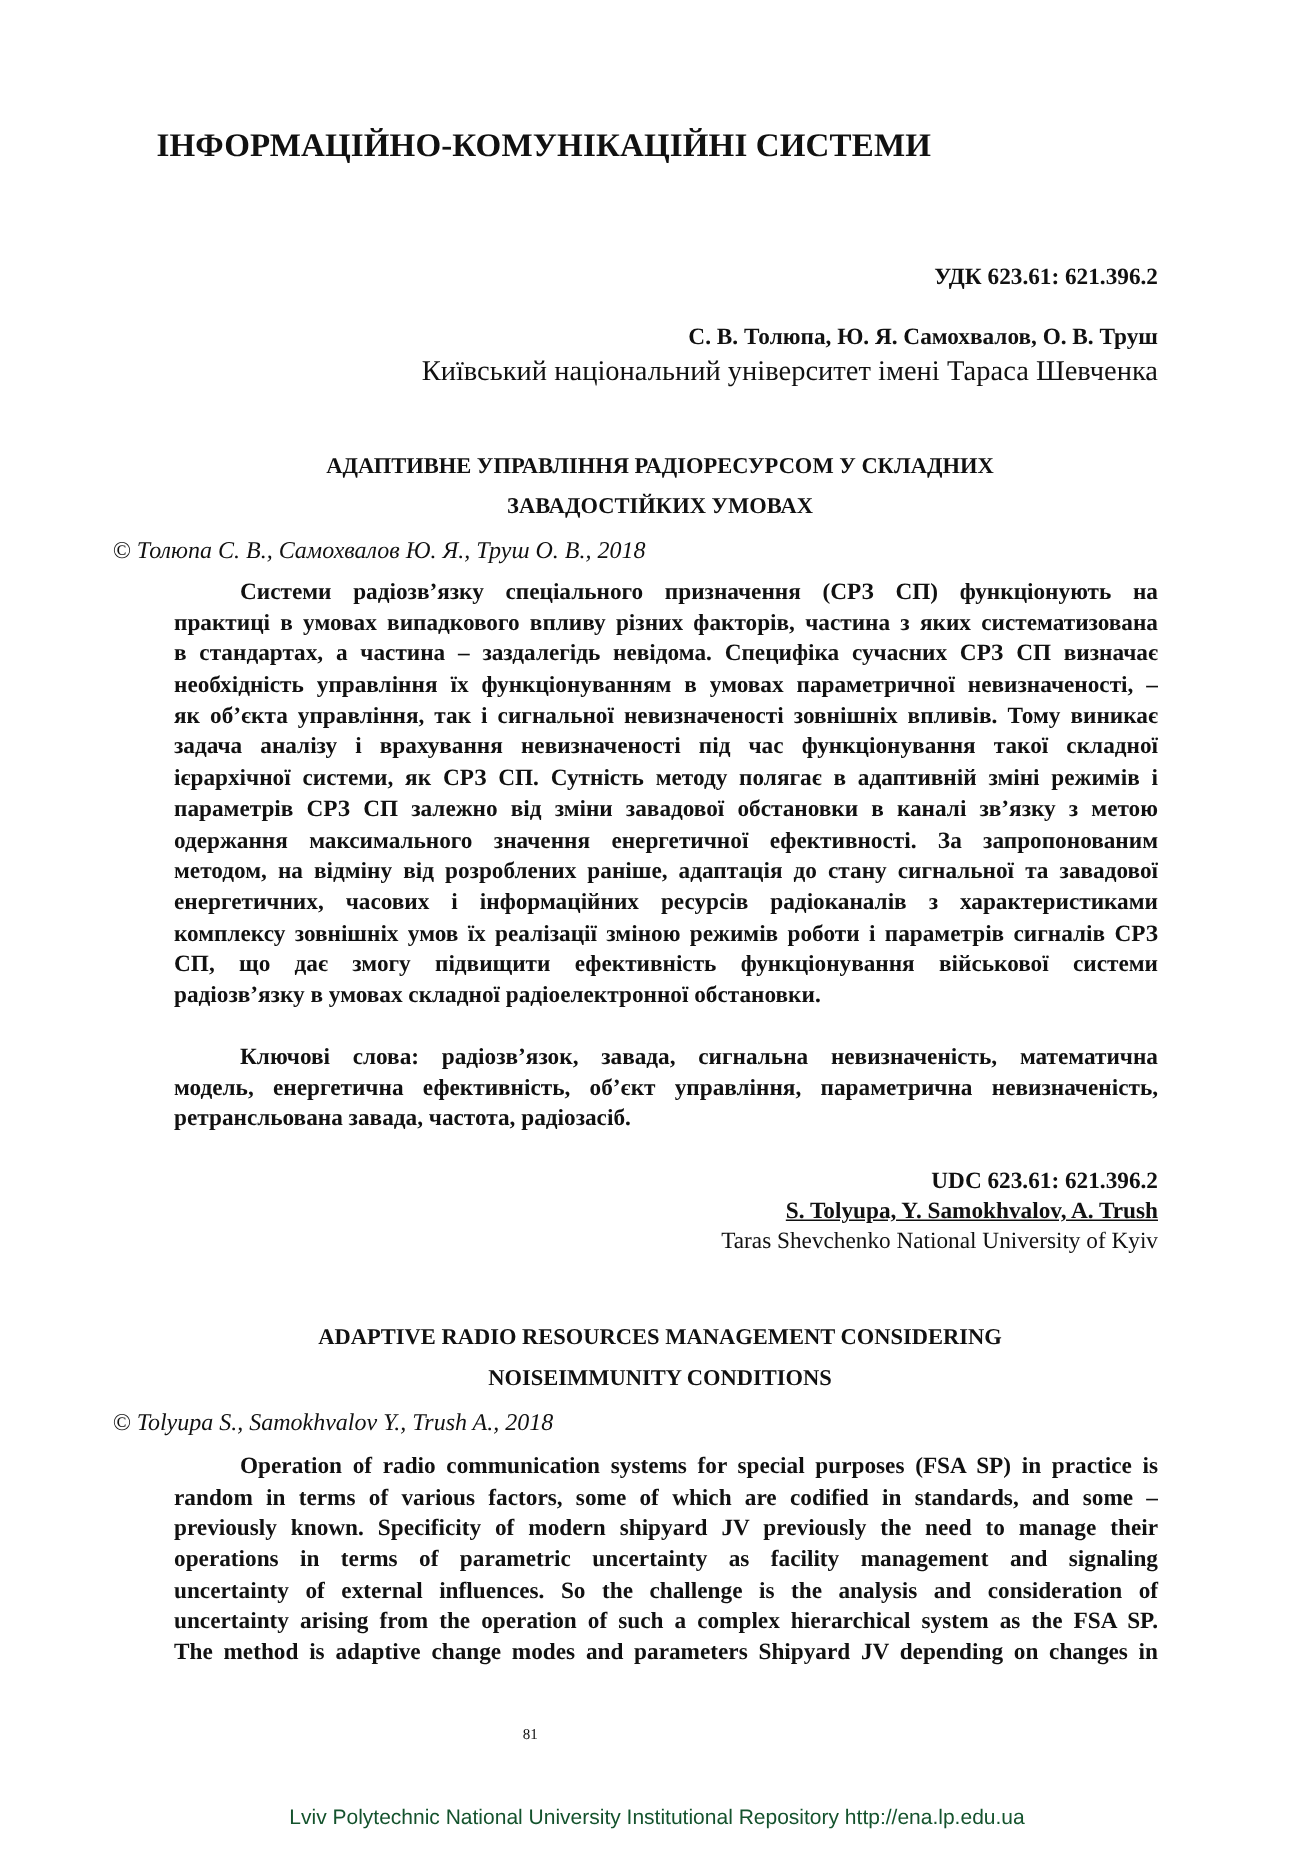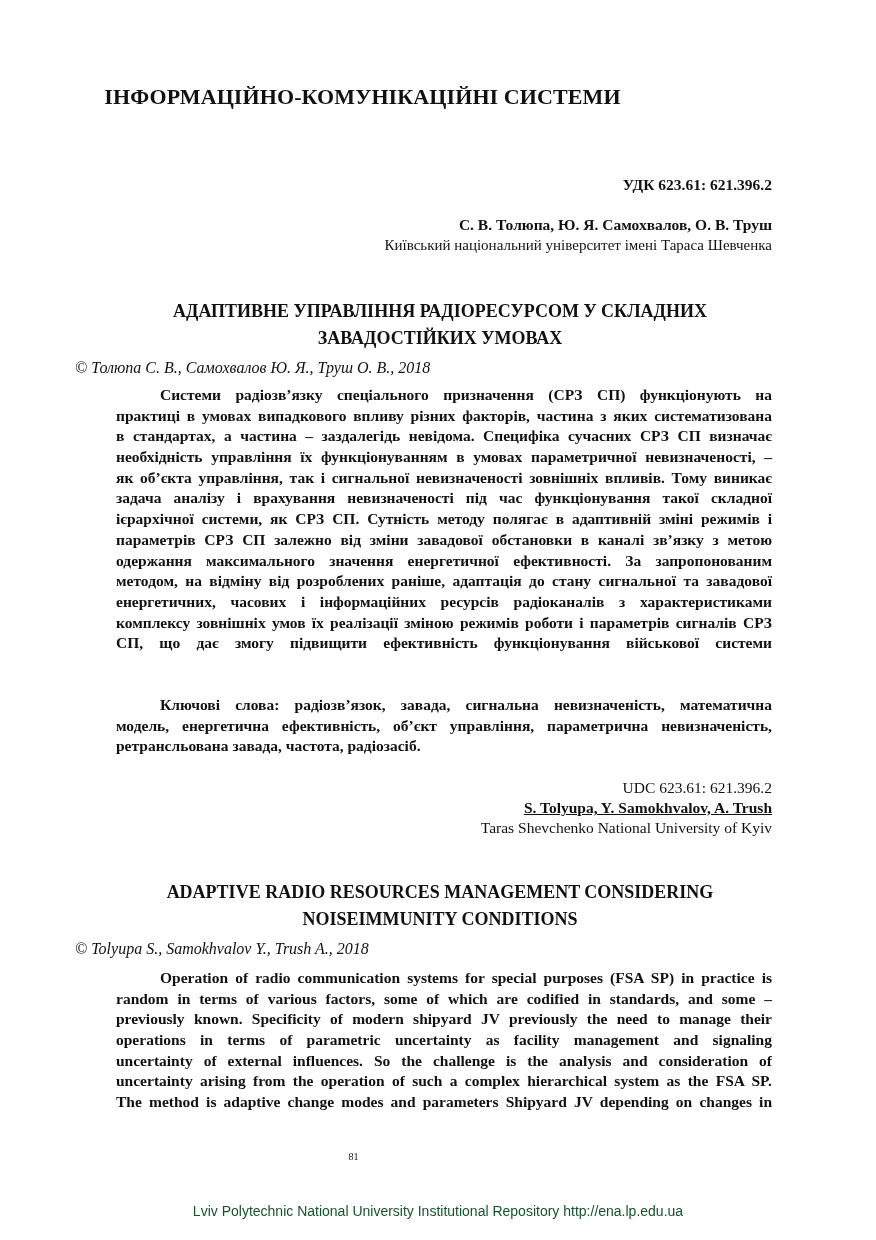"Київський національний університет імені" .affil { font-size: 15px -> 19px }
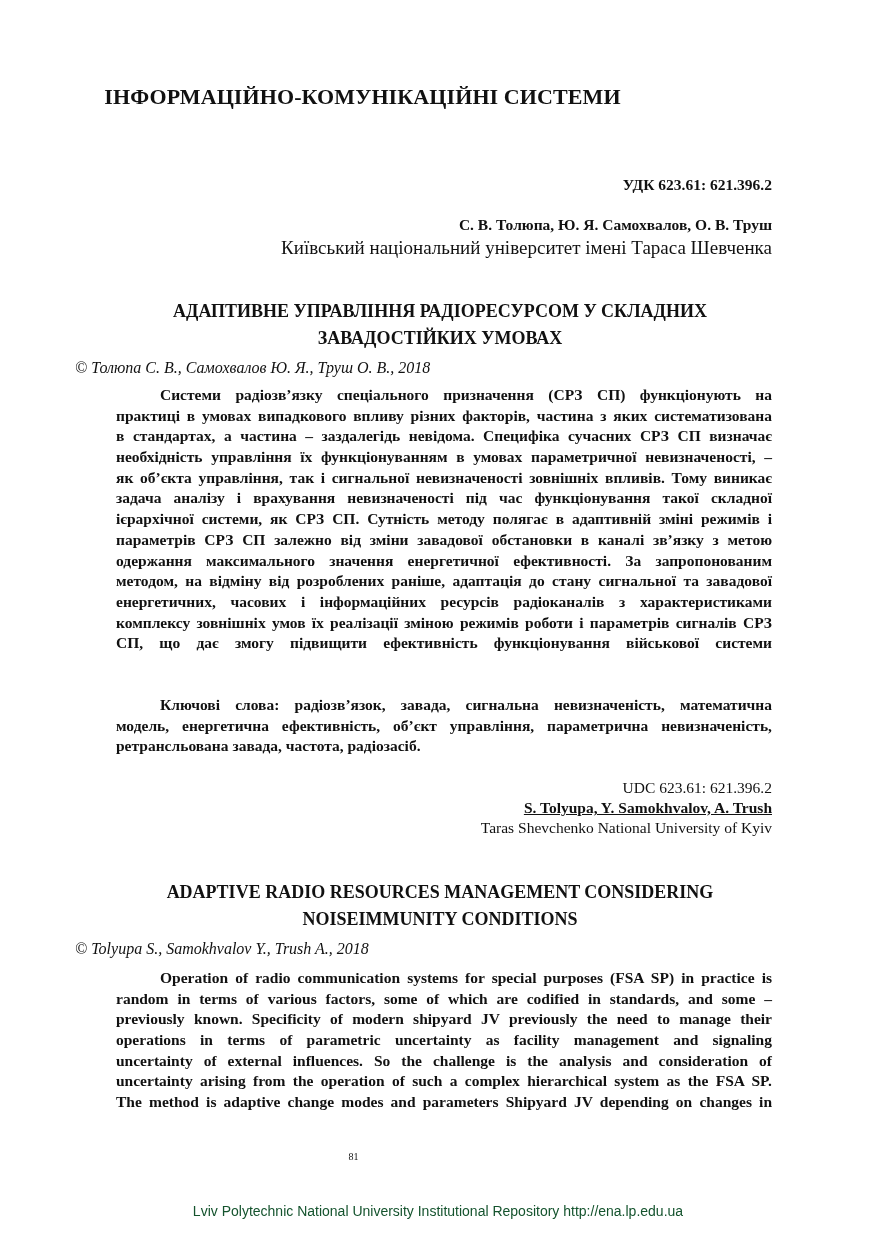"АДАПТИВНЕ УПРАВЛІННЯ РАДІОРЕСУРСОМ У" .title { font-size: 18px -> 15px }
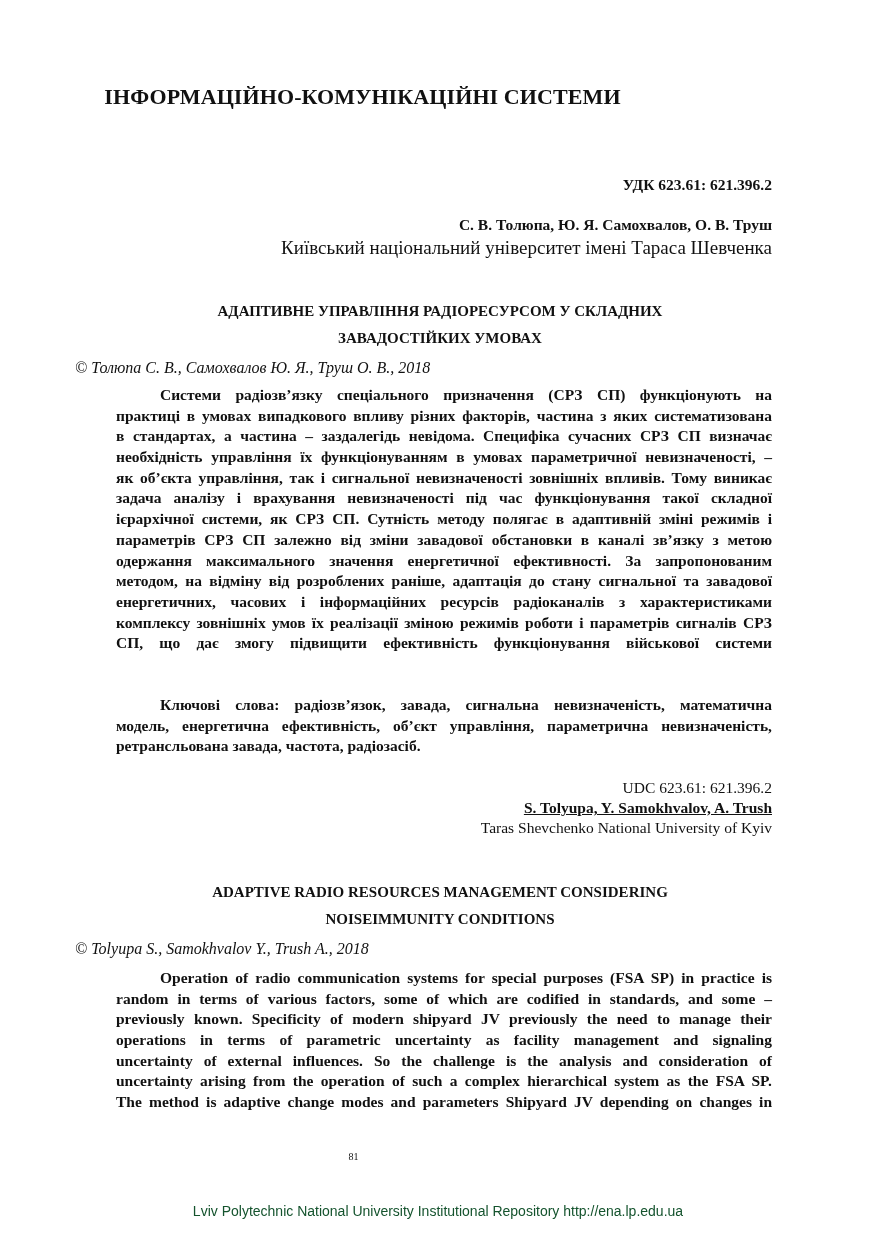"радіозв’язку в умовах складної" span.line { html: none -> <span>радіозв’язку в умовах складної радіоелектронної обстановки.</span> }
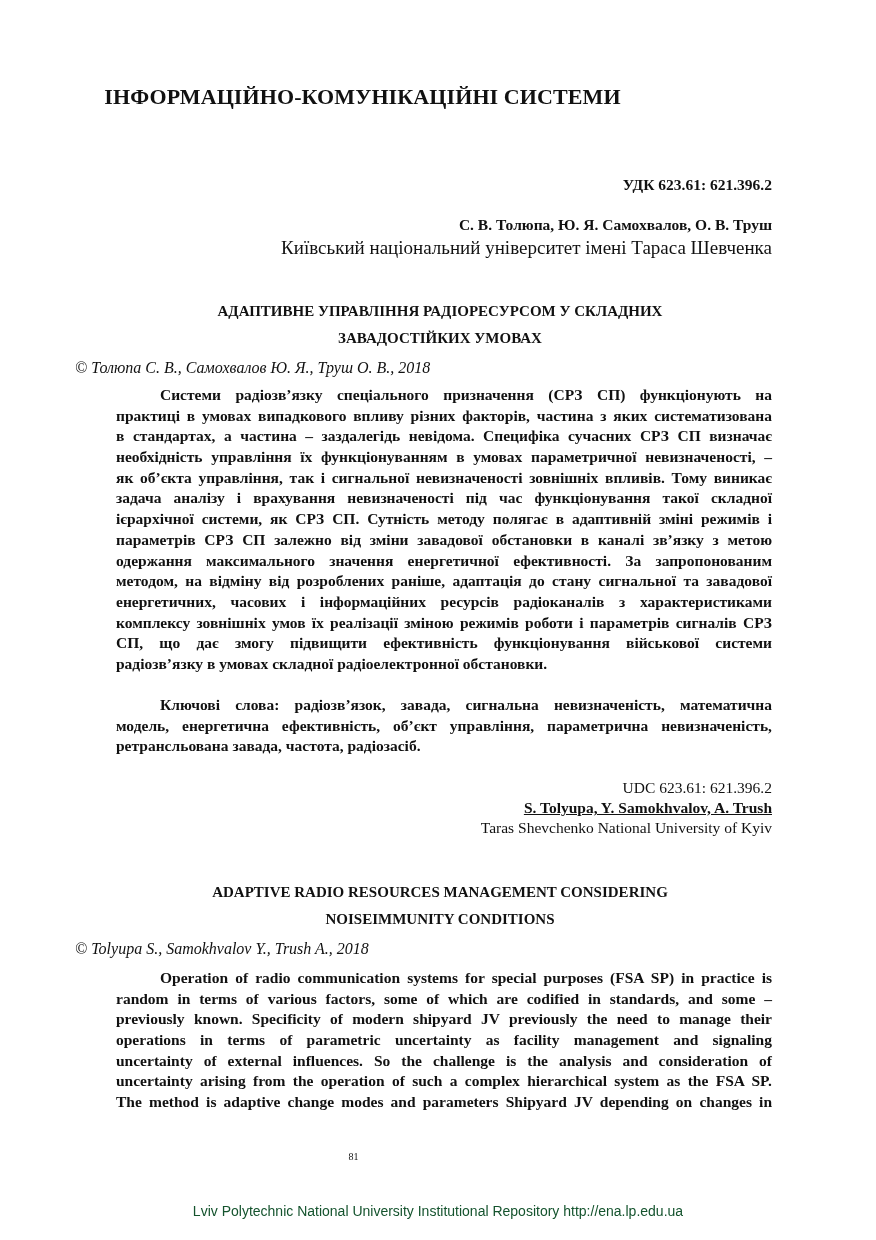"UDC 623.61: 621.396.2" .udc-en { font-weight: normal -> bold }
